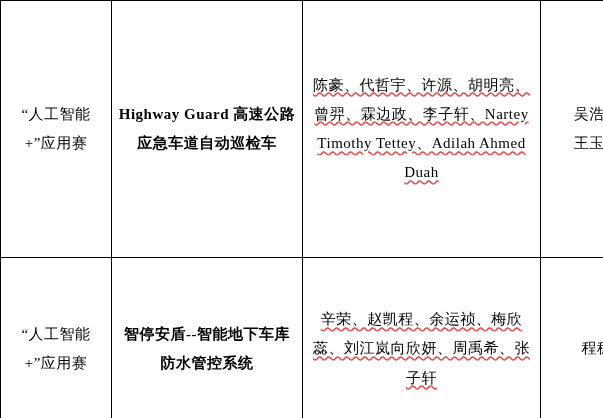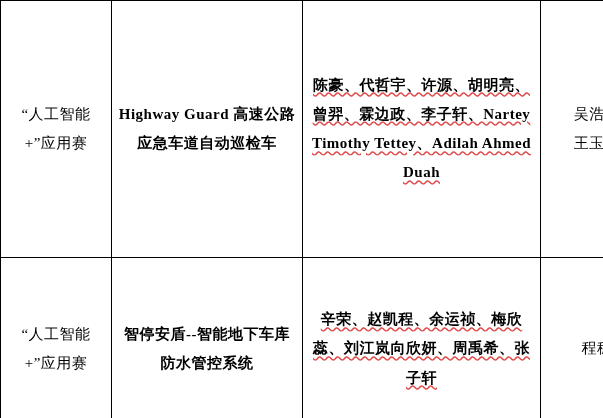"陈豪、代哲宇、许源、胡明亮、曾羿、霖边政、李子轩、Nartey Timothy" .members-cell { font-weight: bold -> none }
